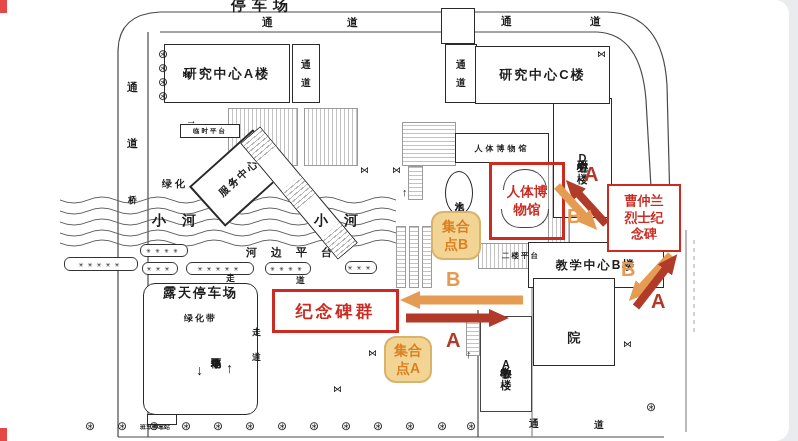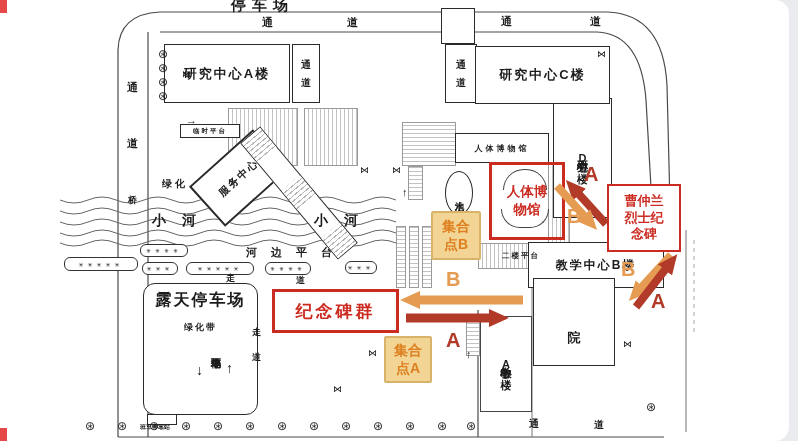"集合点B" .assembly { border-radius: 2px -> 12px }
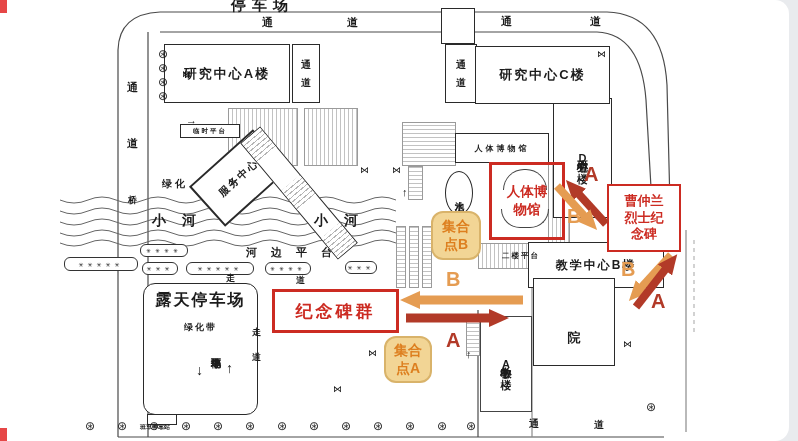"露天停车场" span.mt { font-size: 16px -> 13px; margin-top: 6px -> 0 }
